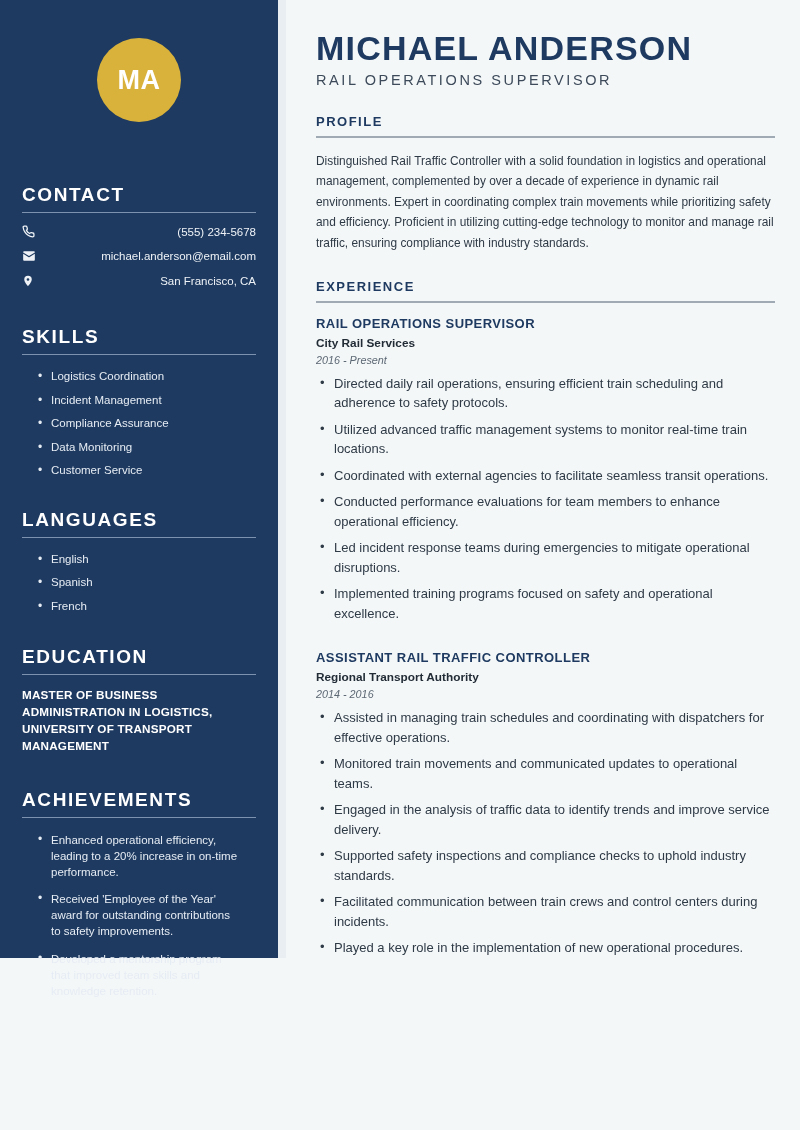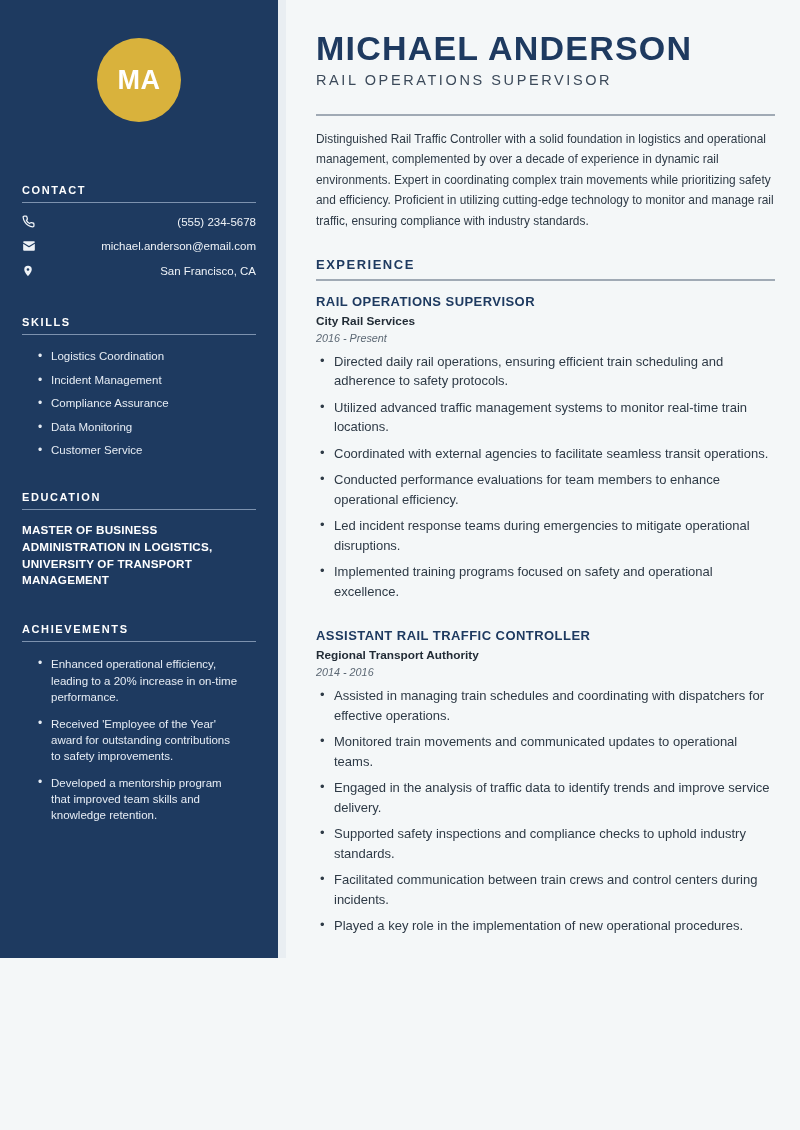"PROFILE" h2.main-heading { html: none -> <h2>PROFILE</h2> }
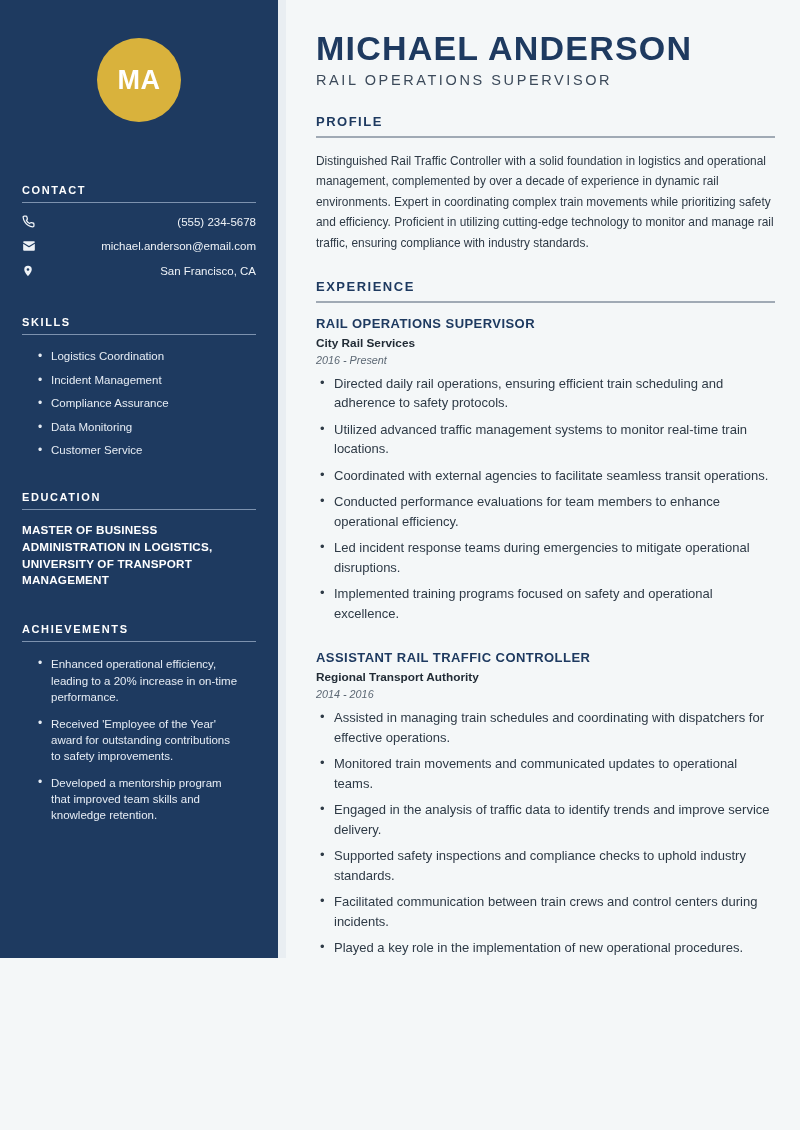"CONTACT" .side-heading { font-size: 11px -> 19px }
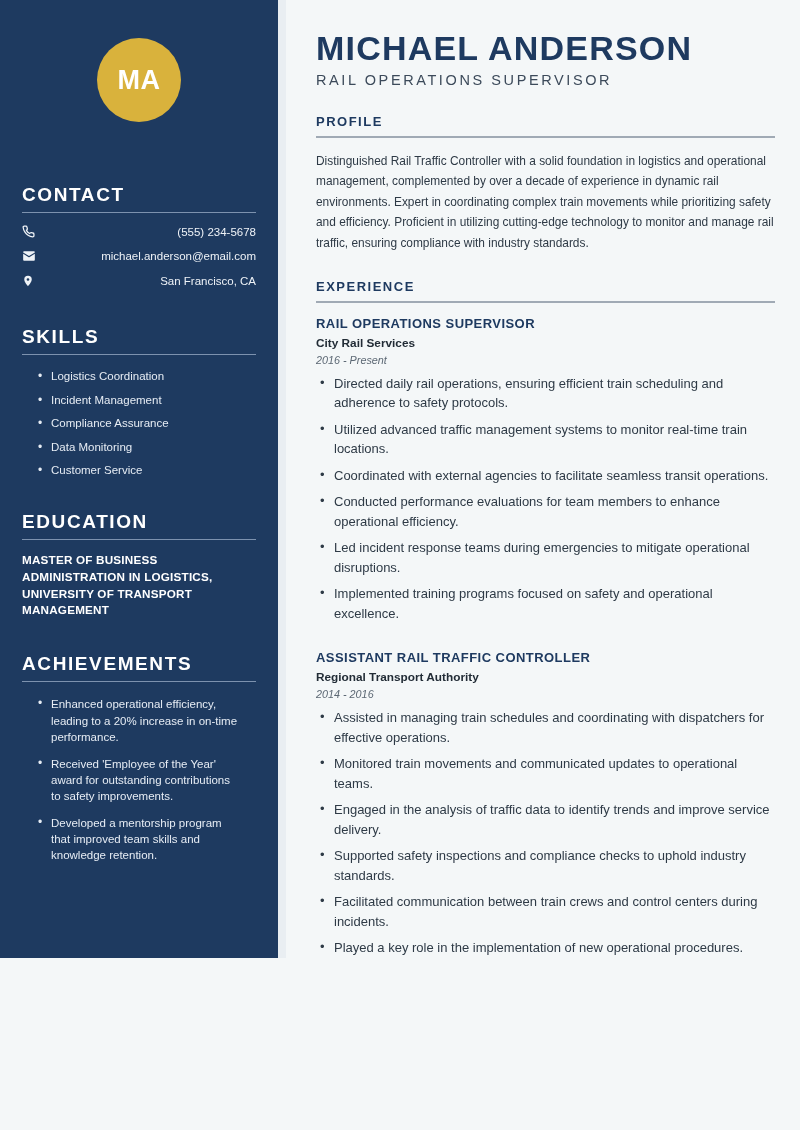"LANGUAGES" section.side-section { html: none -> <section> <h2>LANGUAGES</h2> <div></div> <ul> <li>English</li> <li>Spanish</li> <li>French</li> </ul> </section> }
